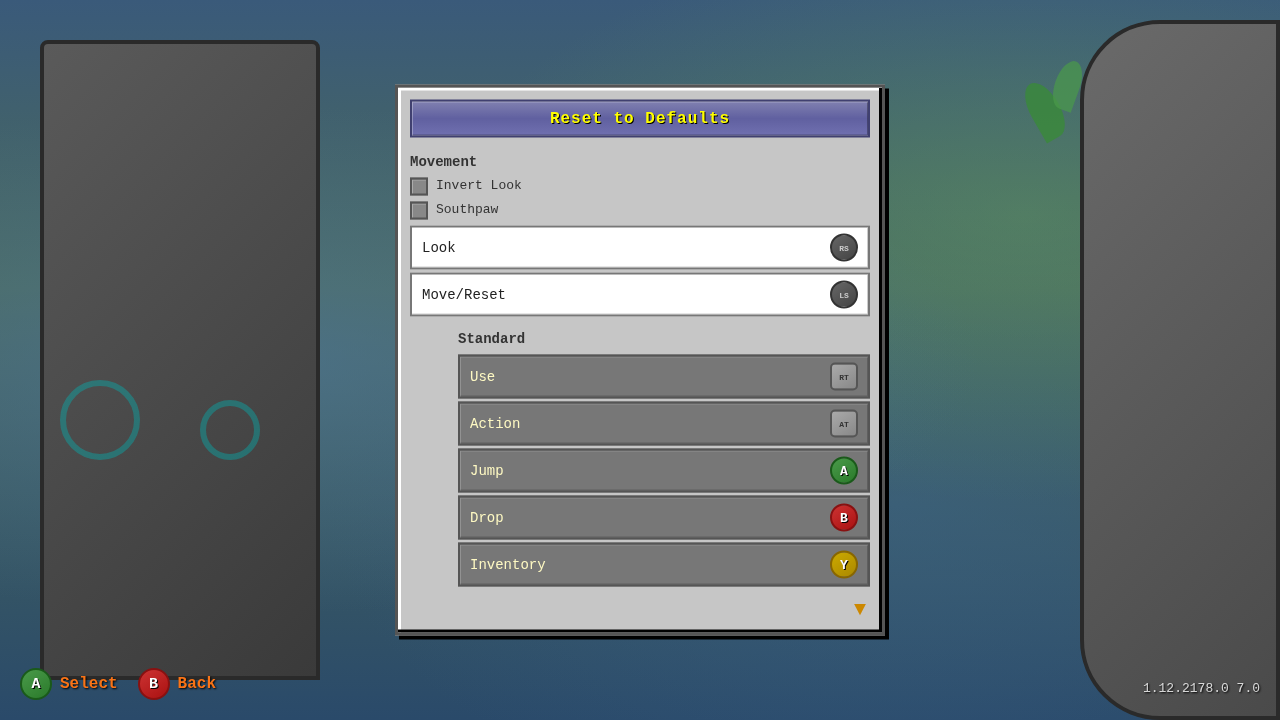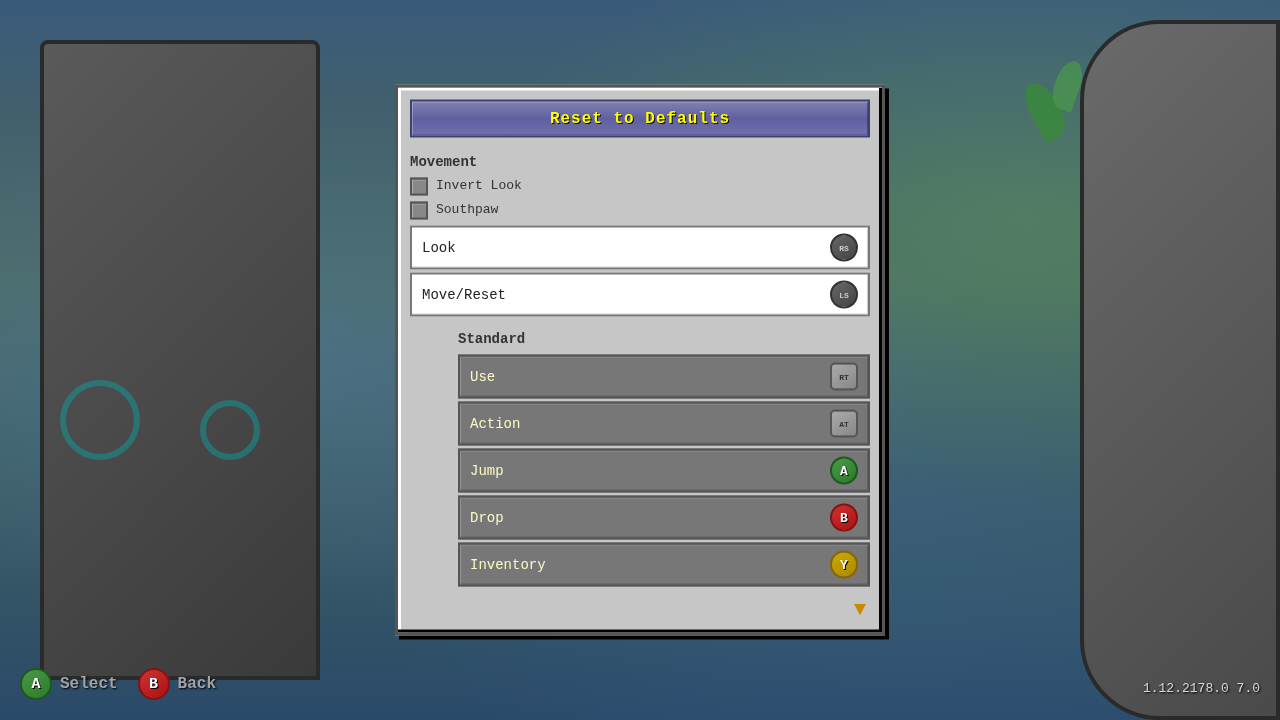"Select" .hud-label { color: #a3a3a3 -> #f97316 }
